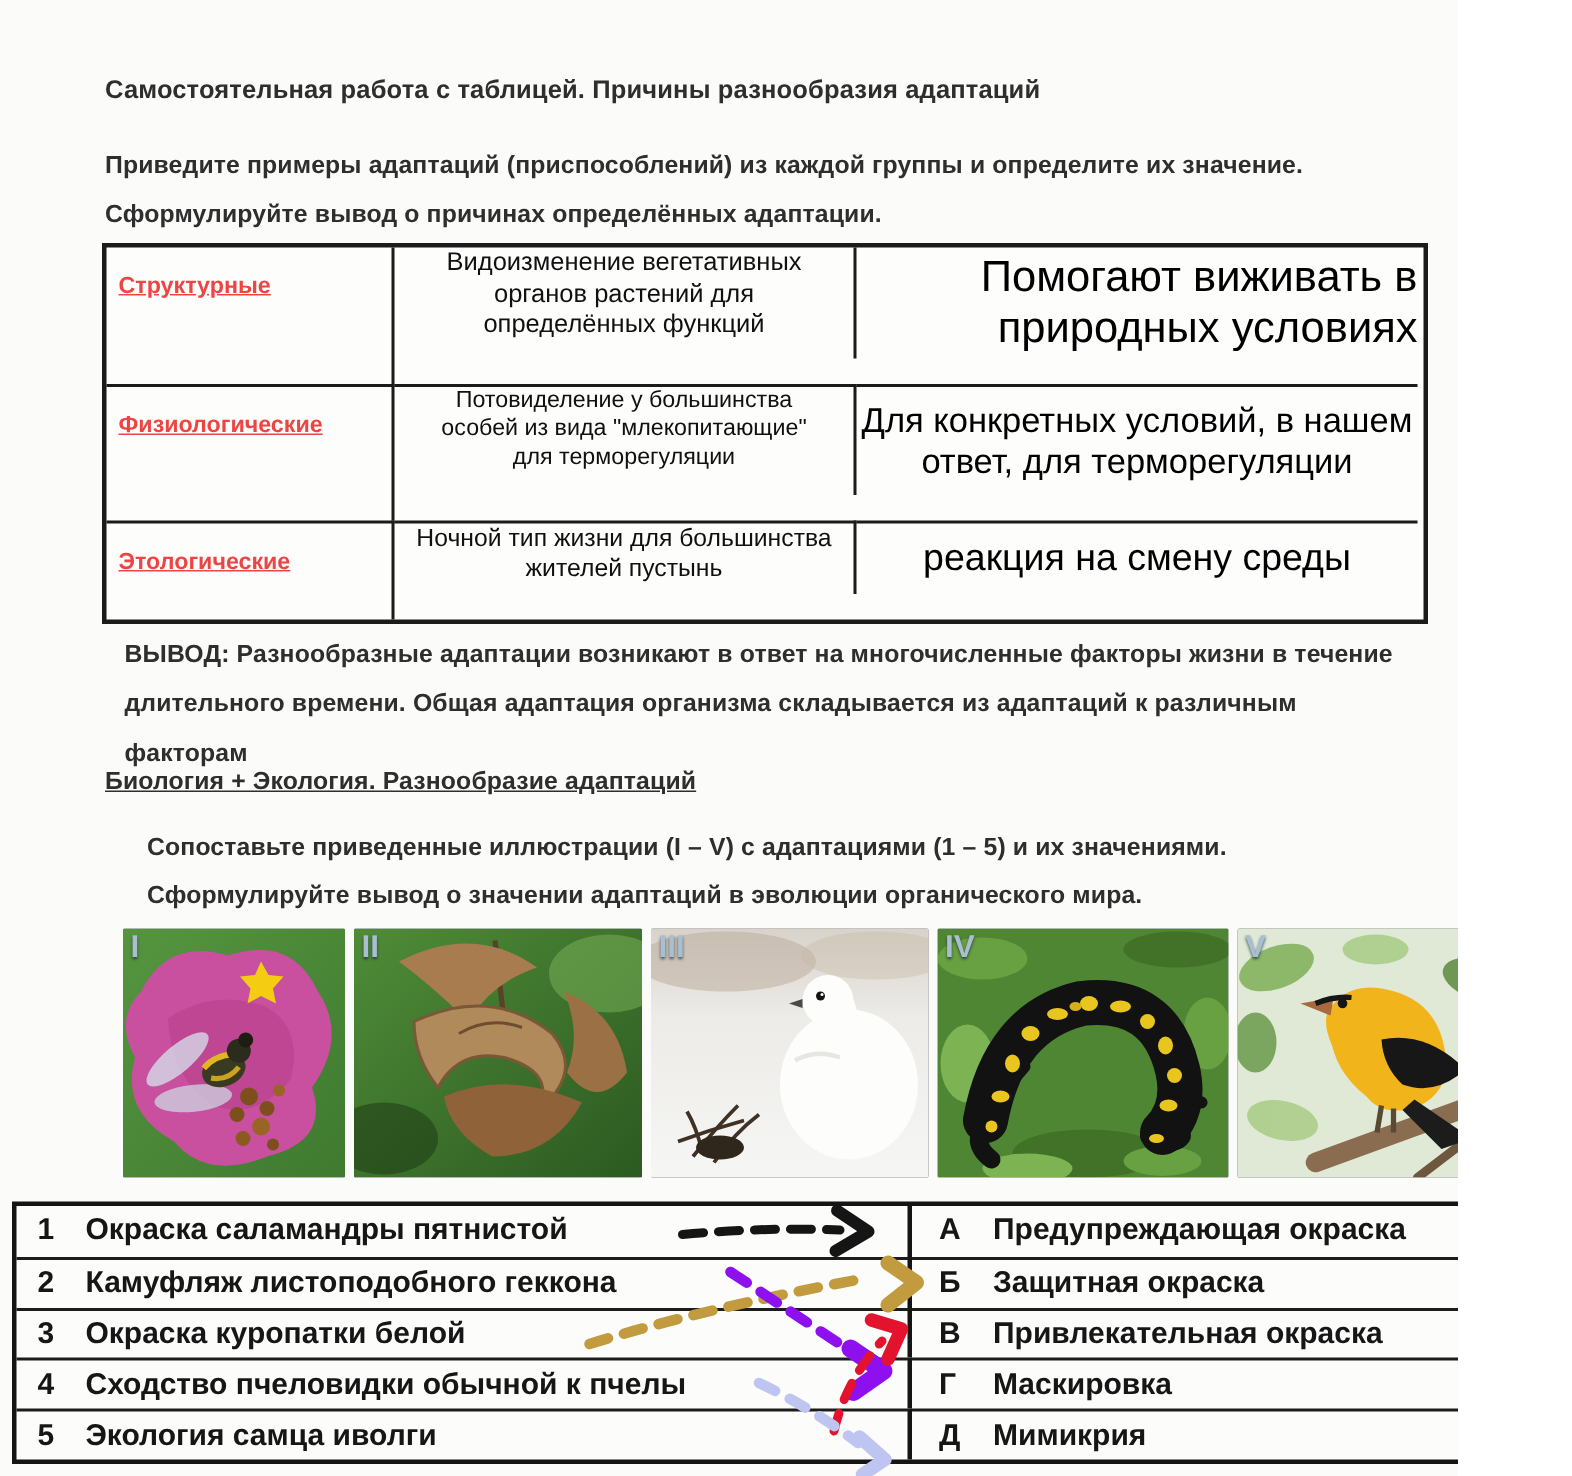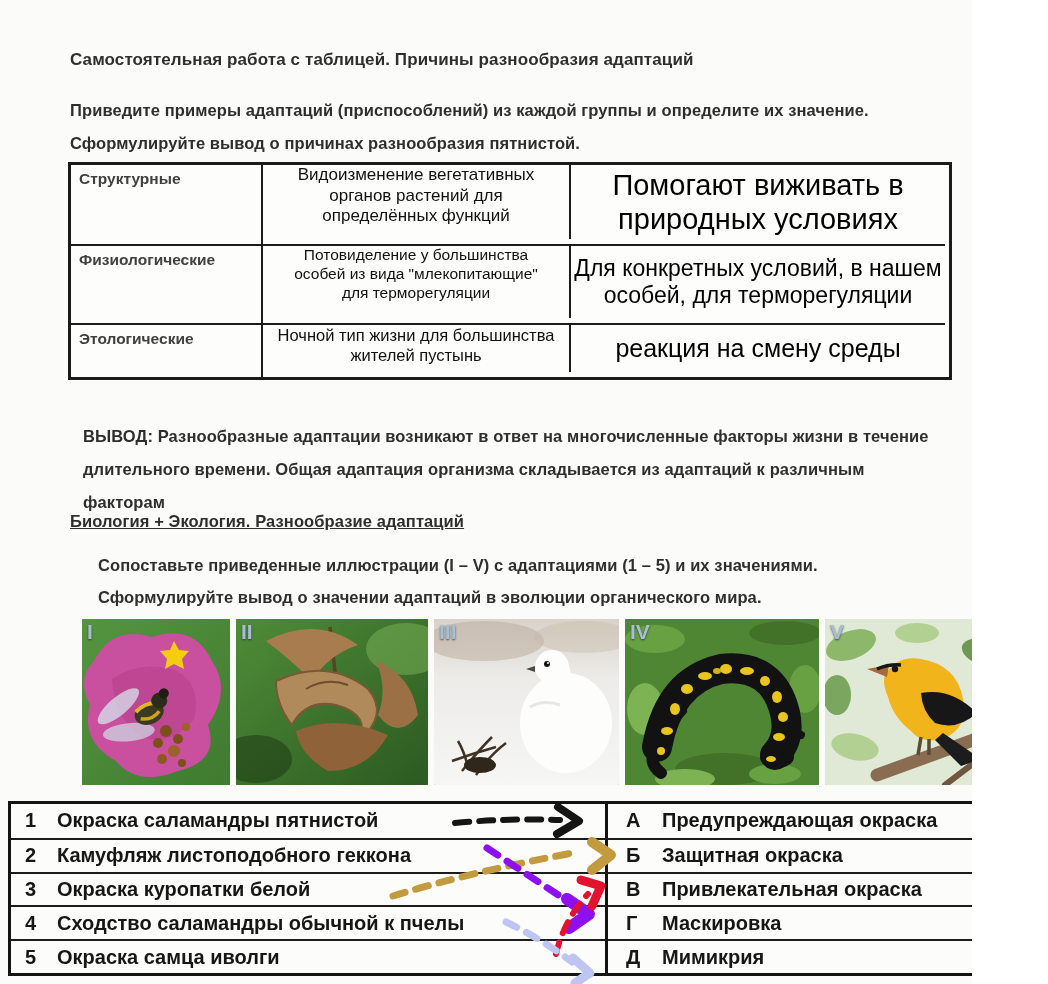"Сформулируйте вывод о причинах" div { text: разнообразия пятнистой -> определённых адаптации }
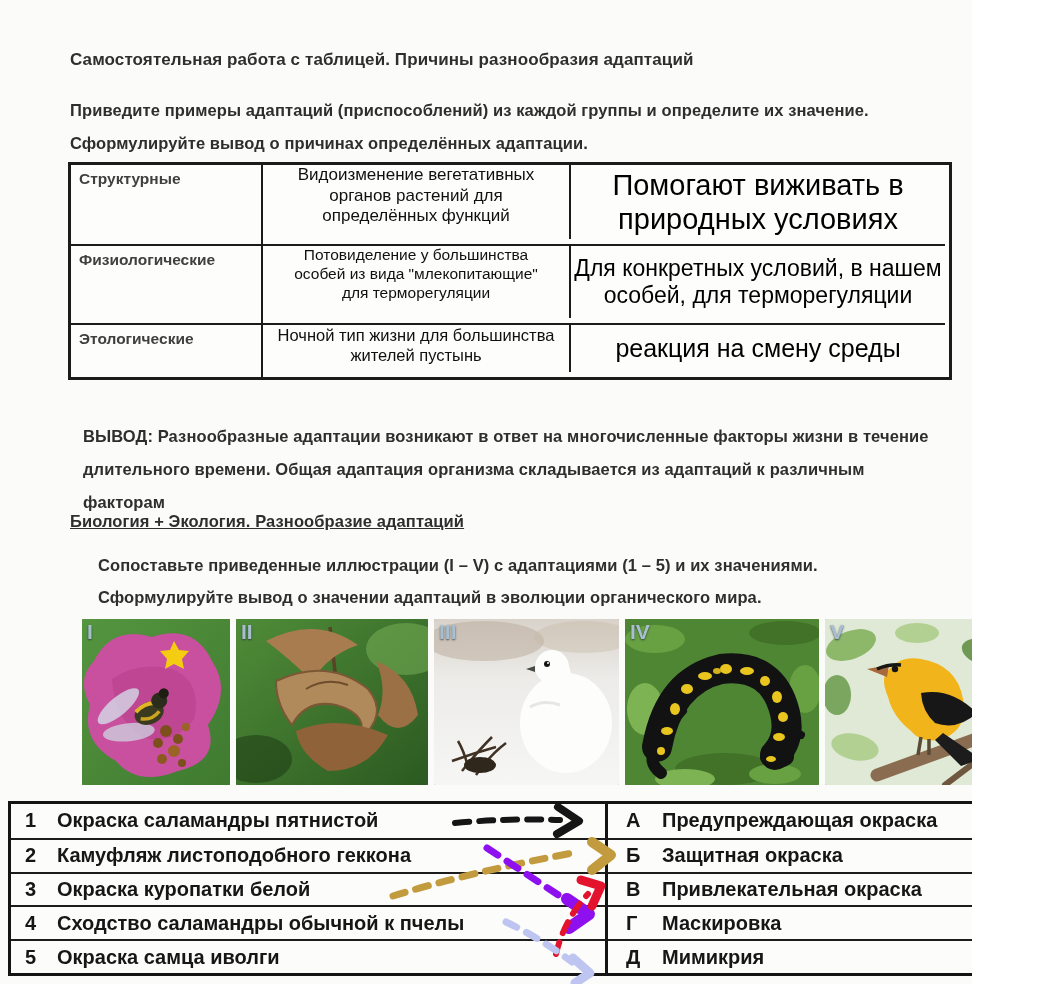"Структурные" .t1 .cell-group { color: #404040 -> #ef4444; padding: 5px 0 0 8px -> 17px 0 0 8px; text-decoration: none -> underline }
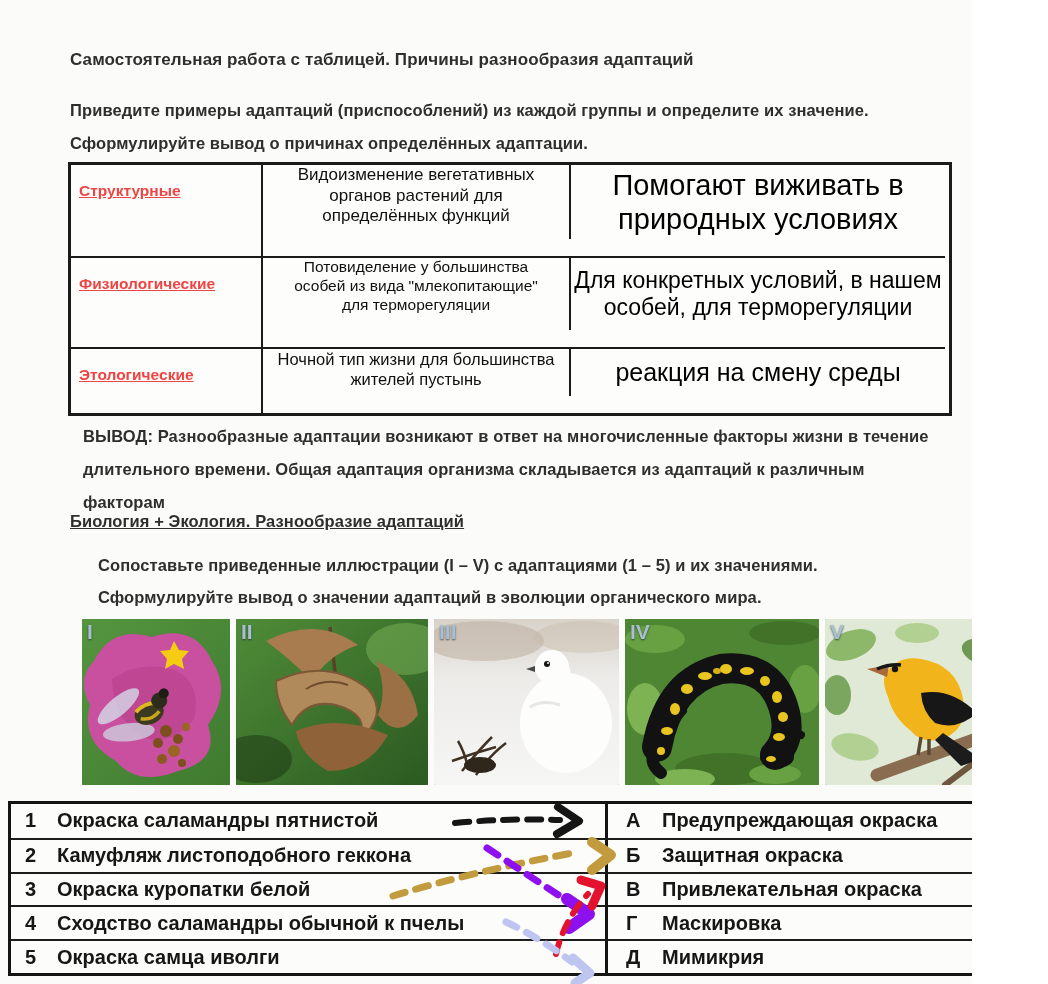"Помогают виживать в" .r1 .cell-meaning { align-items: none -> flex-end }
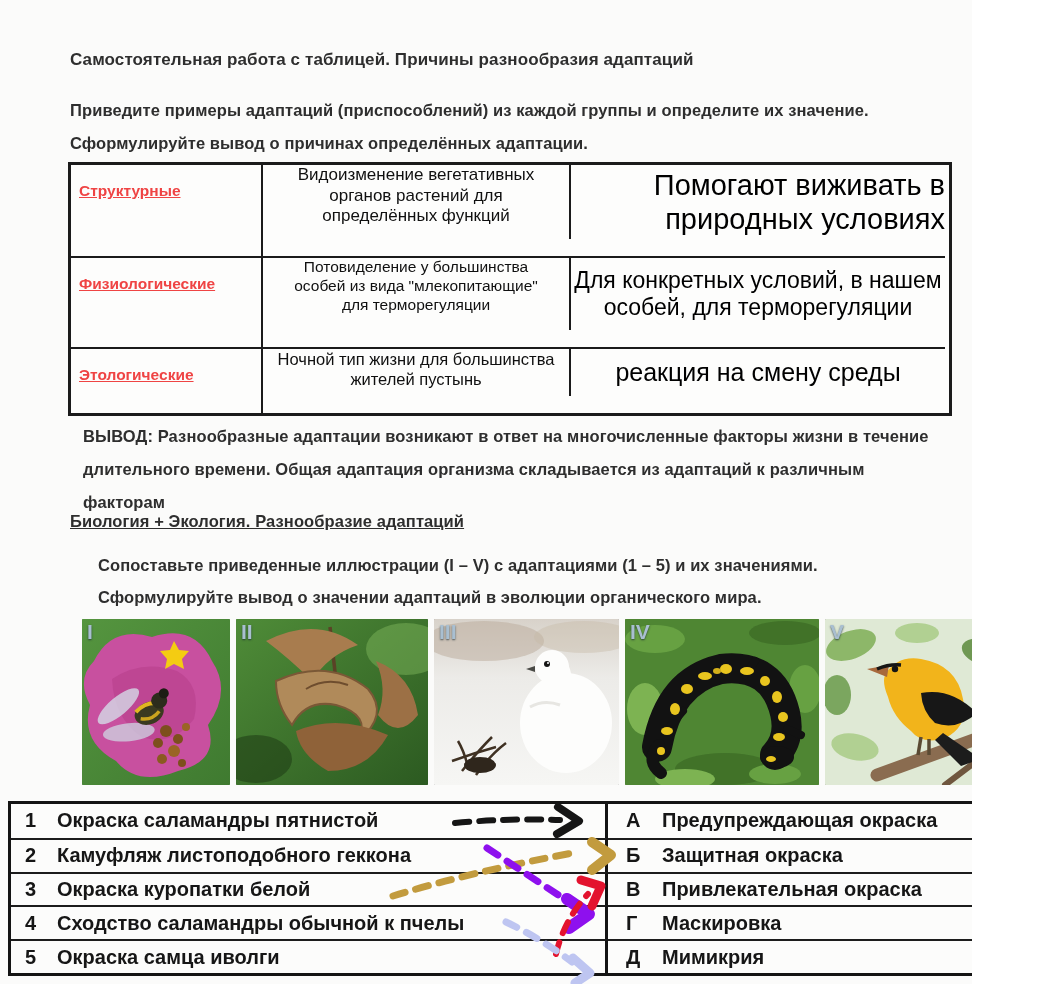"особей, для терморегуляции" div { text: особей -> ответ }
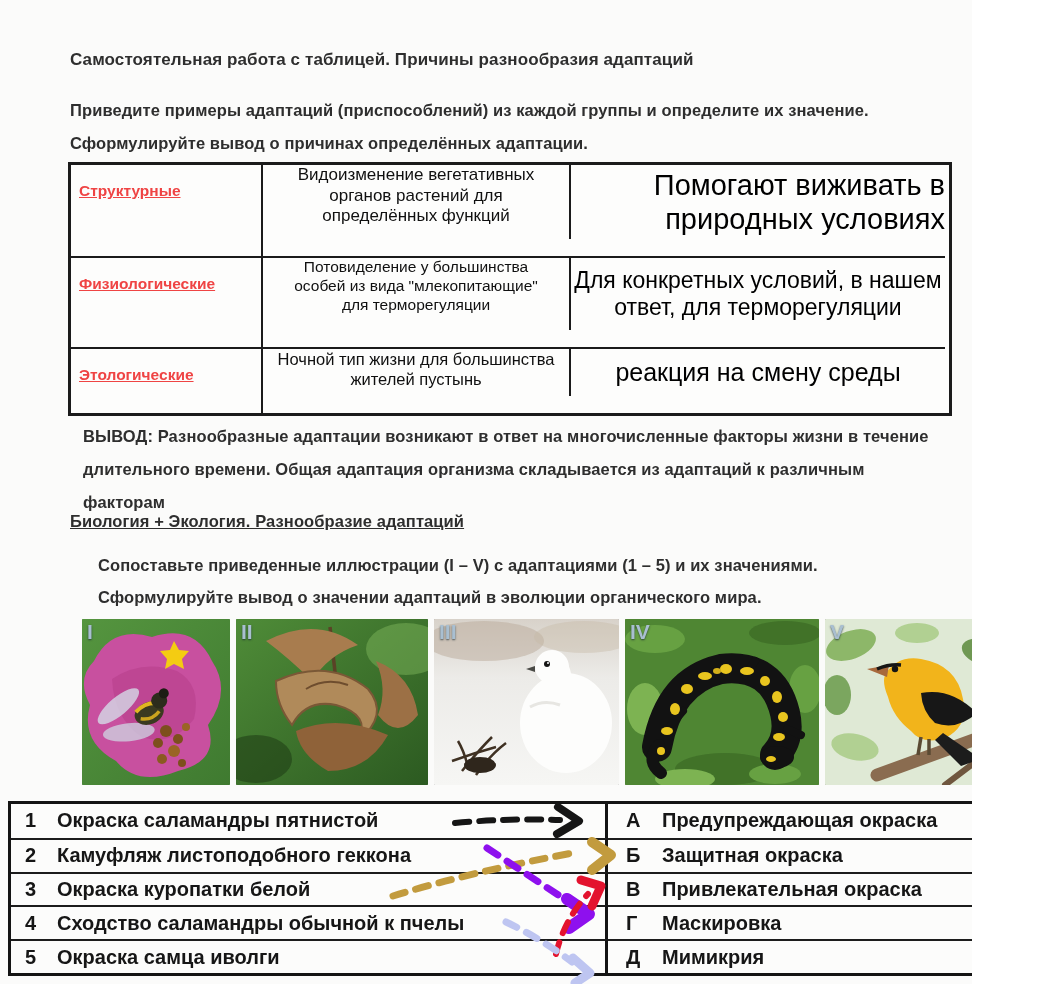"Сходство саламандры обычной к пчелы" span { text: саламандры -> пчеловидки }
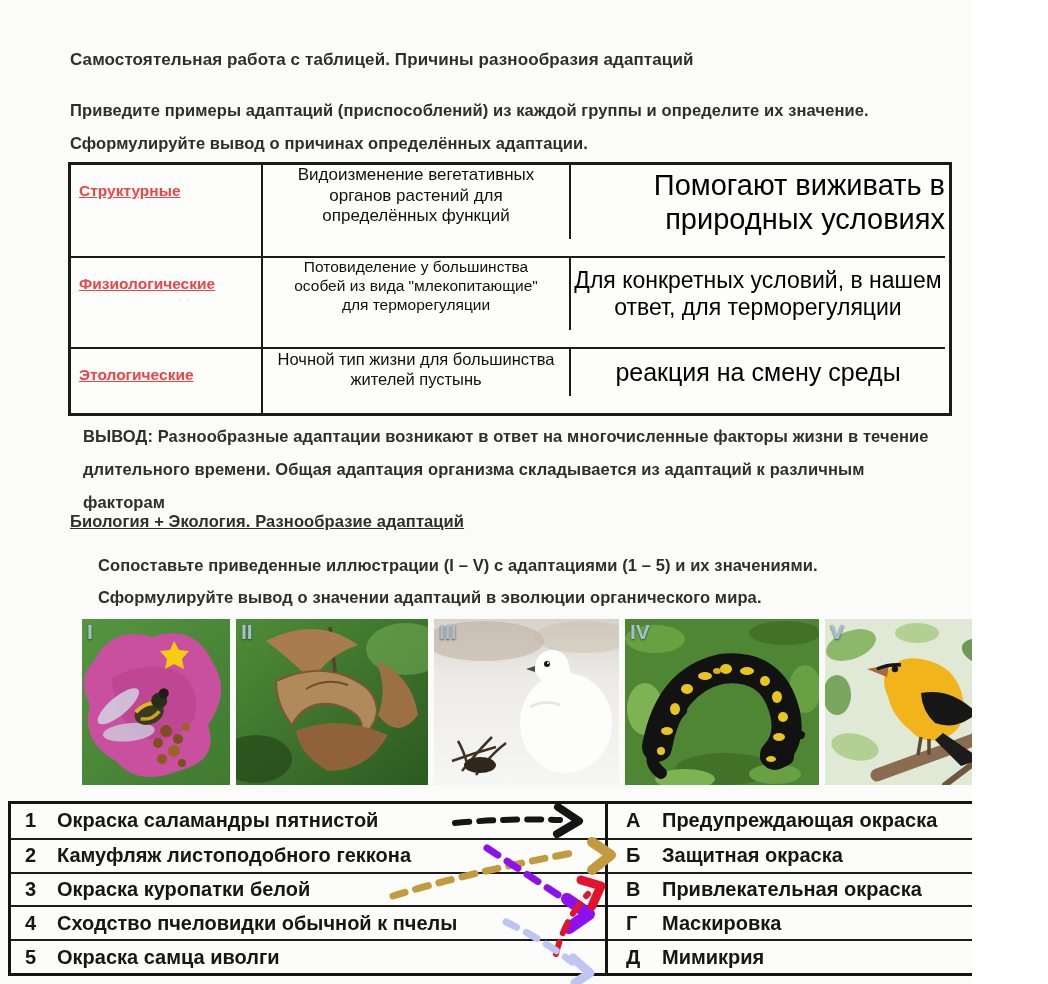"Окраска самца иволги" span { text: Окраска -> Экология }
